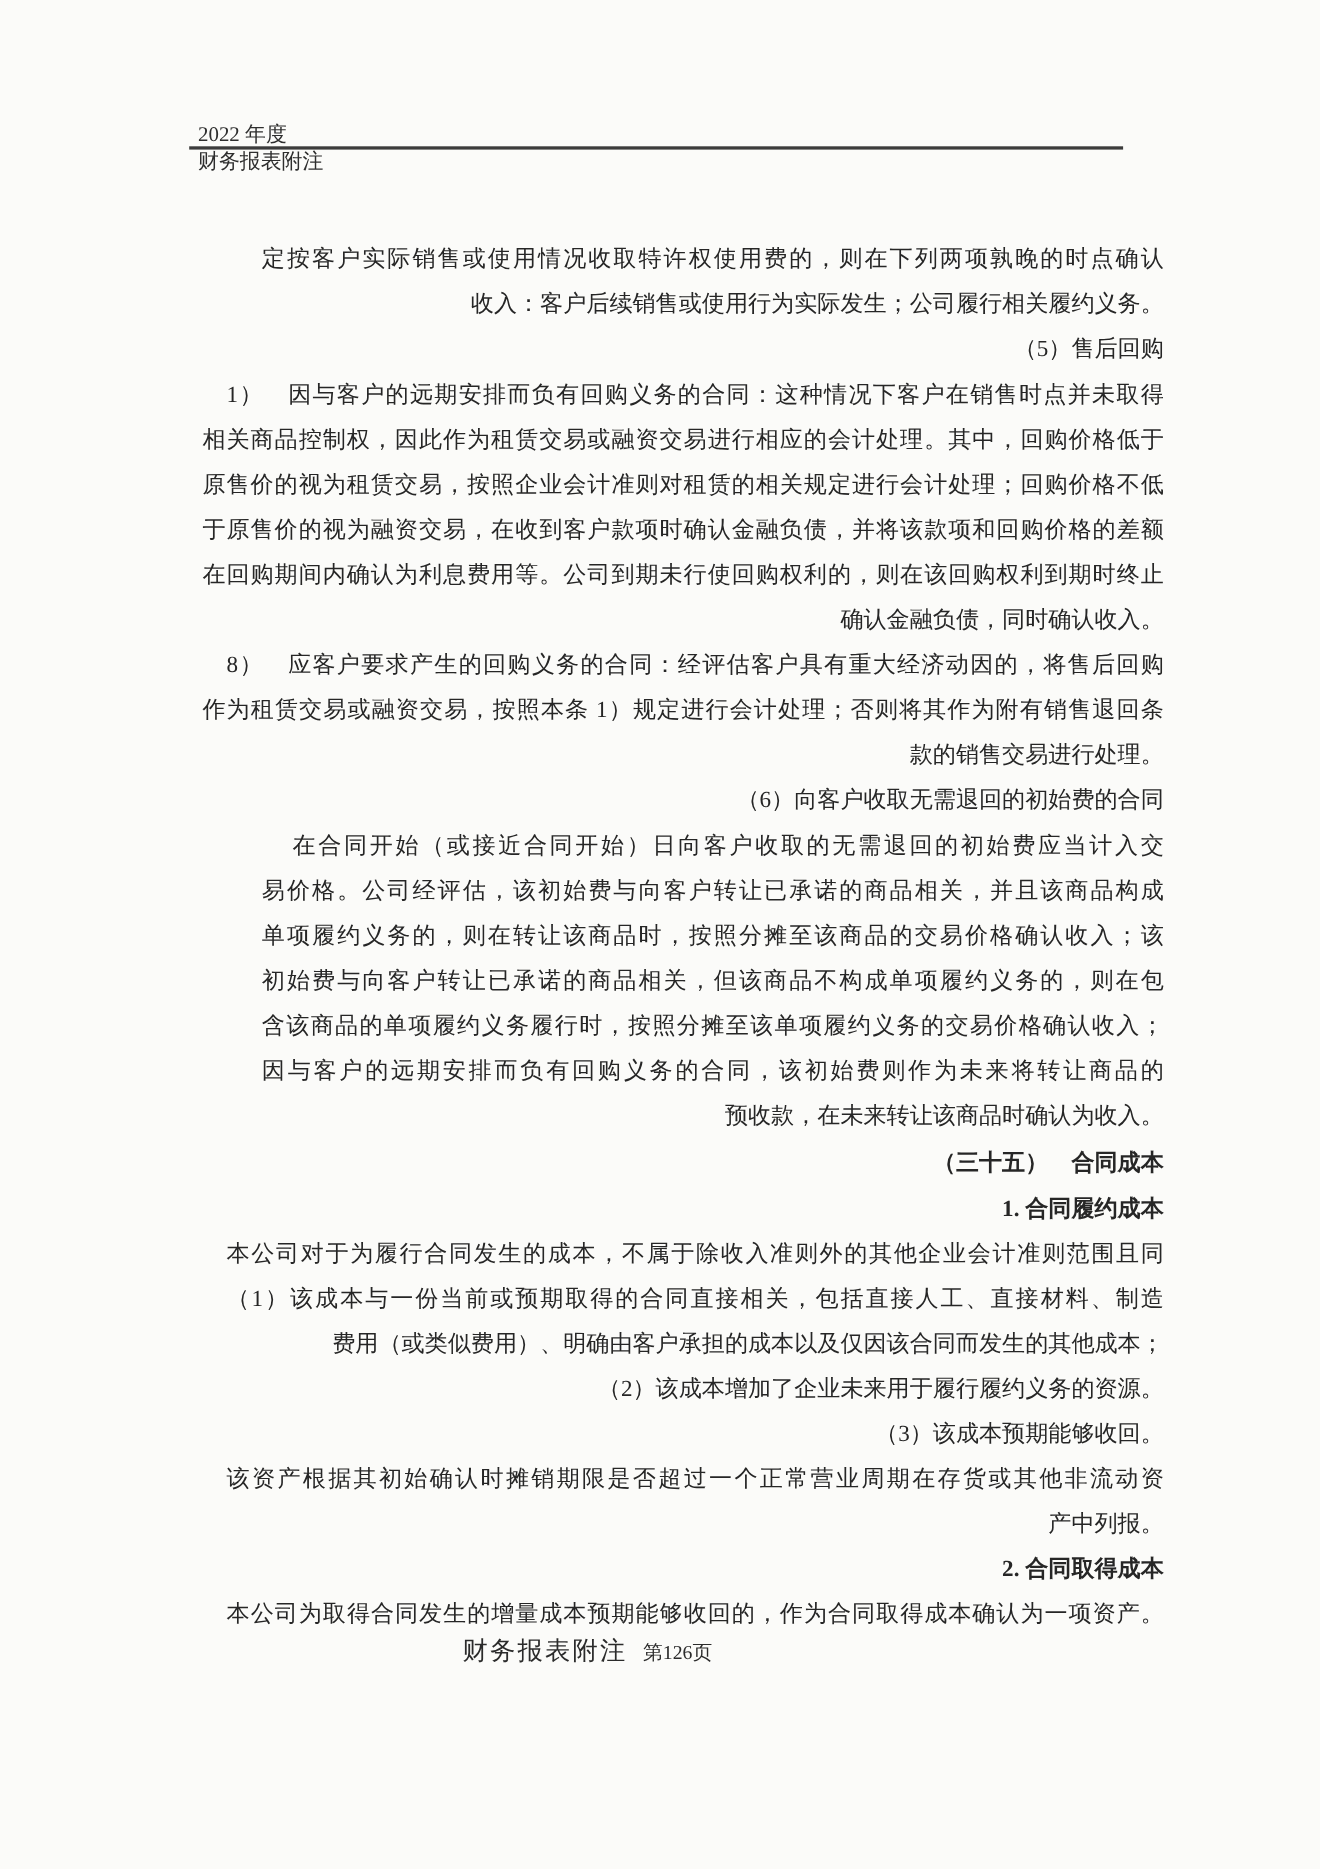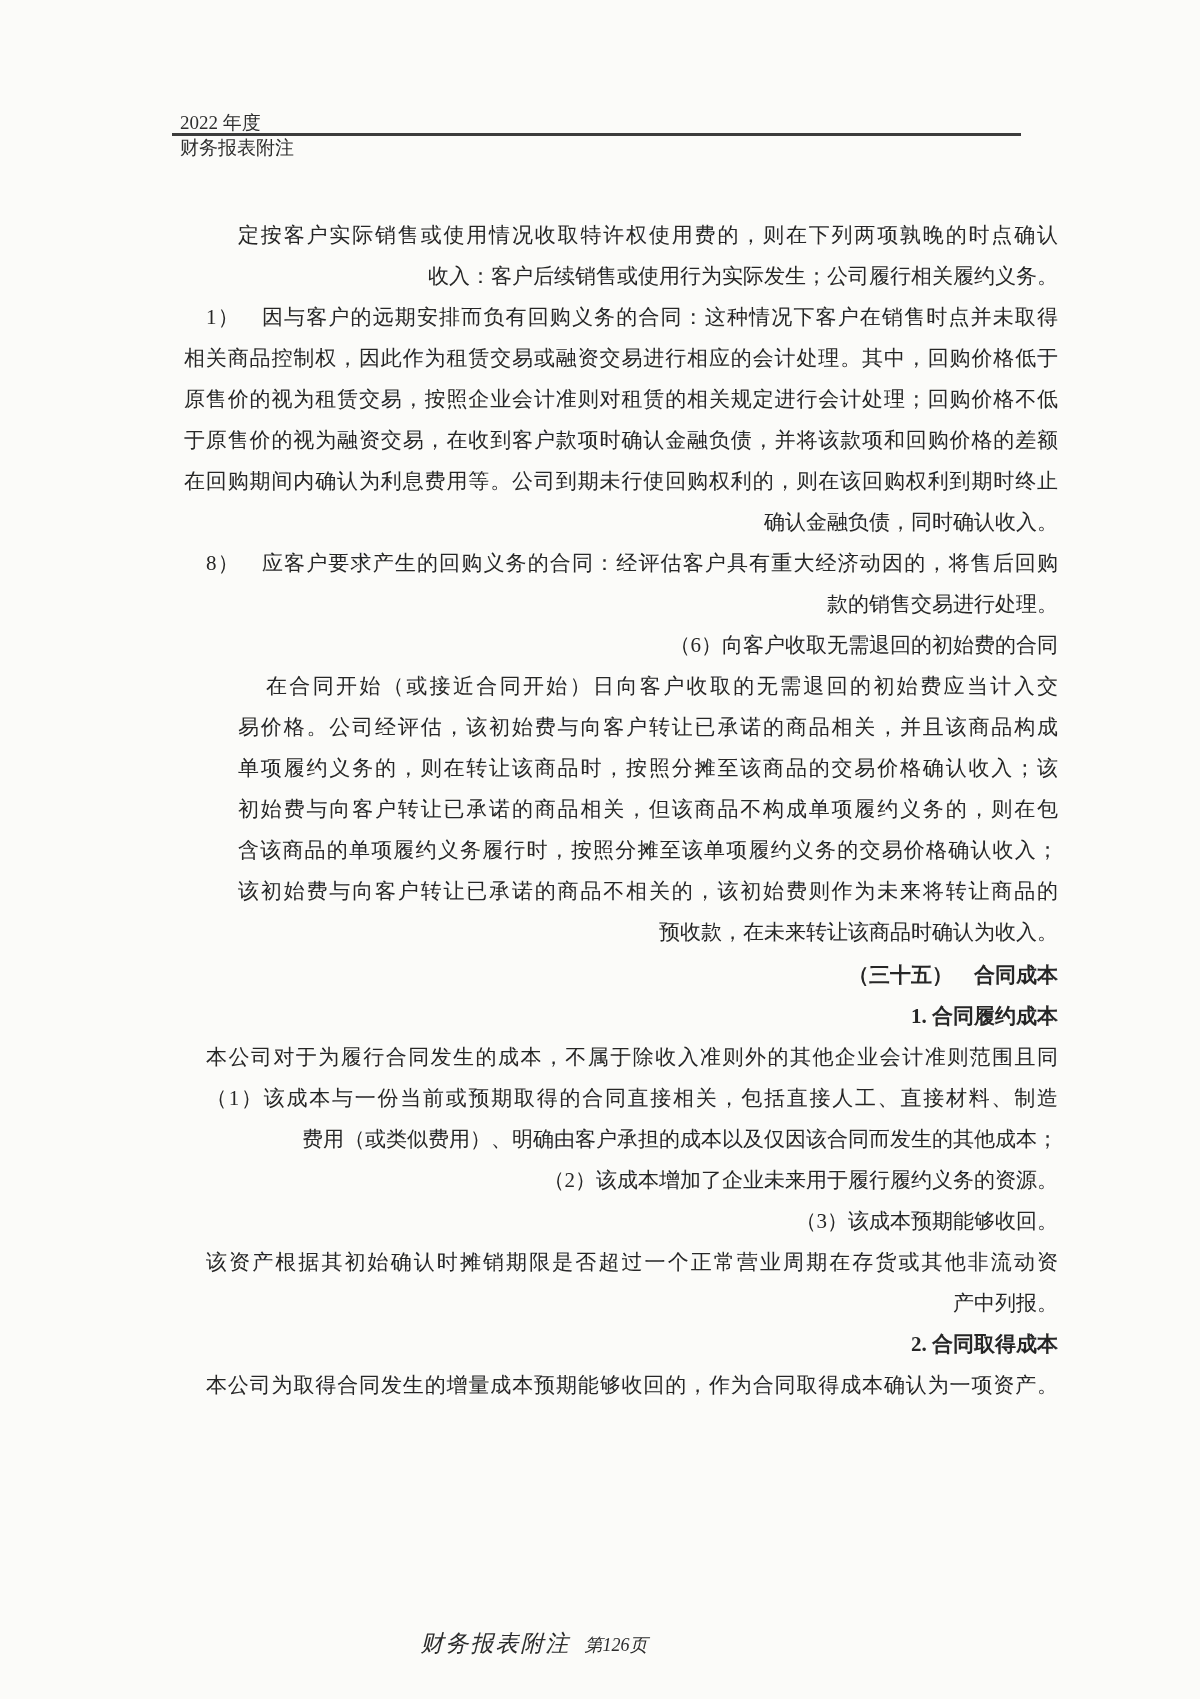"（5）售后回购" div.ln { html: none -> <div>（5）售后回购</div> }
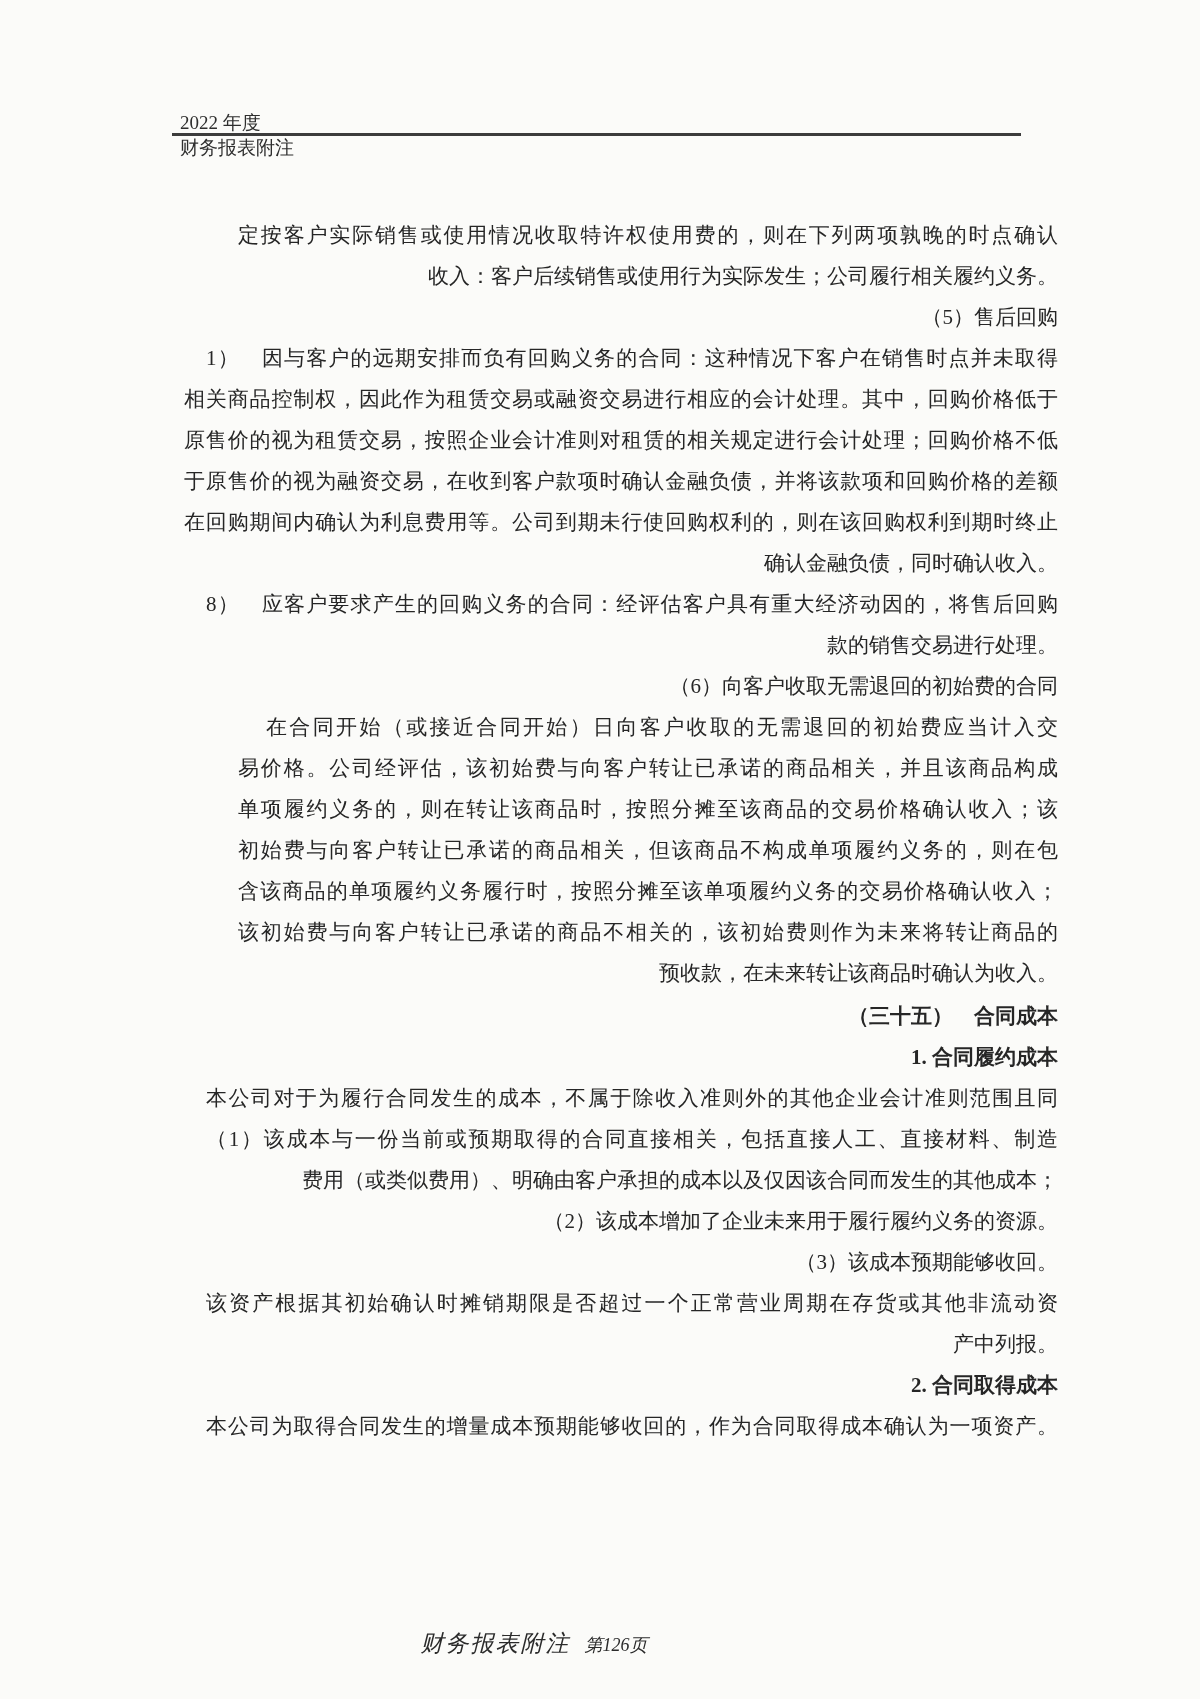"作为租赁交易或融资交易，按照本条" div.ln { html: none -> <div>作为租赁交易或融资交易，按照本条 1）规定进行会计处理；否则将其作为附有销售退回条</div> }
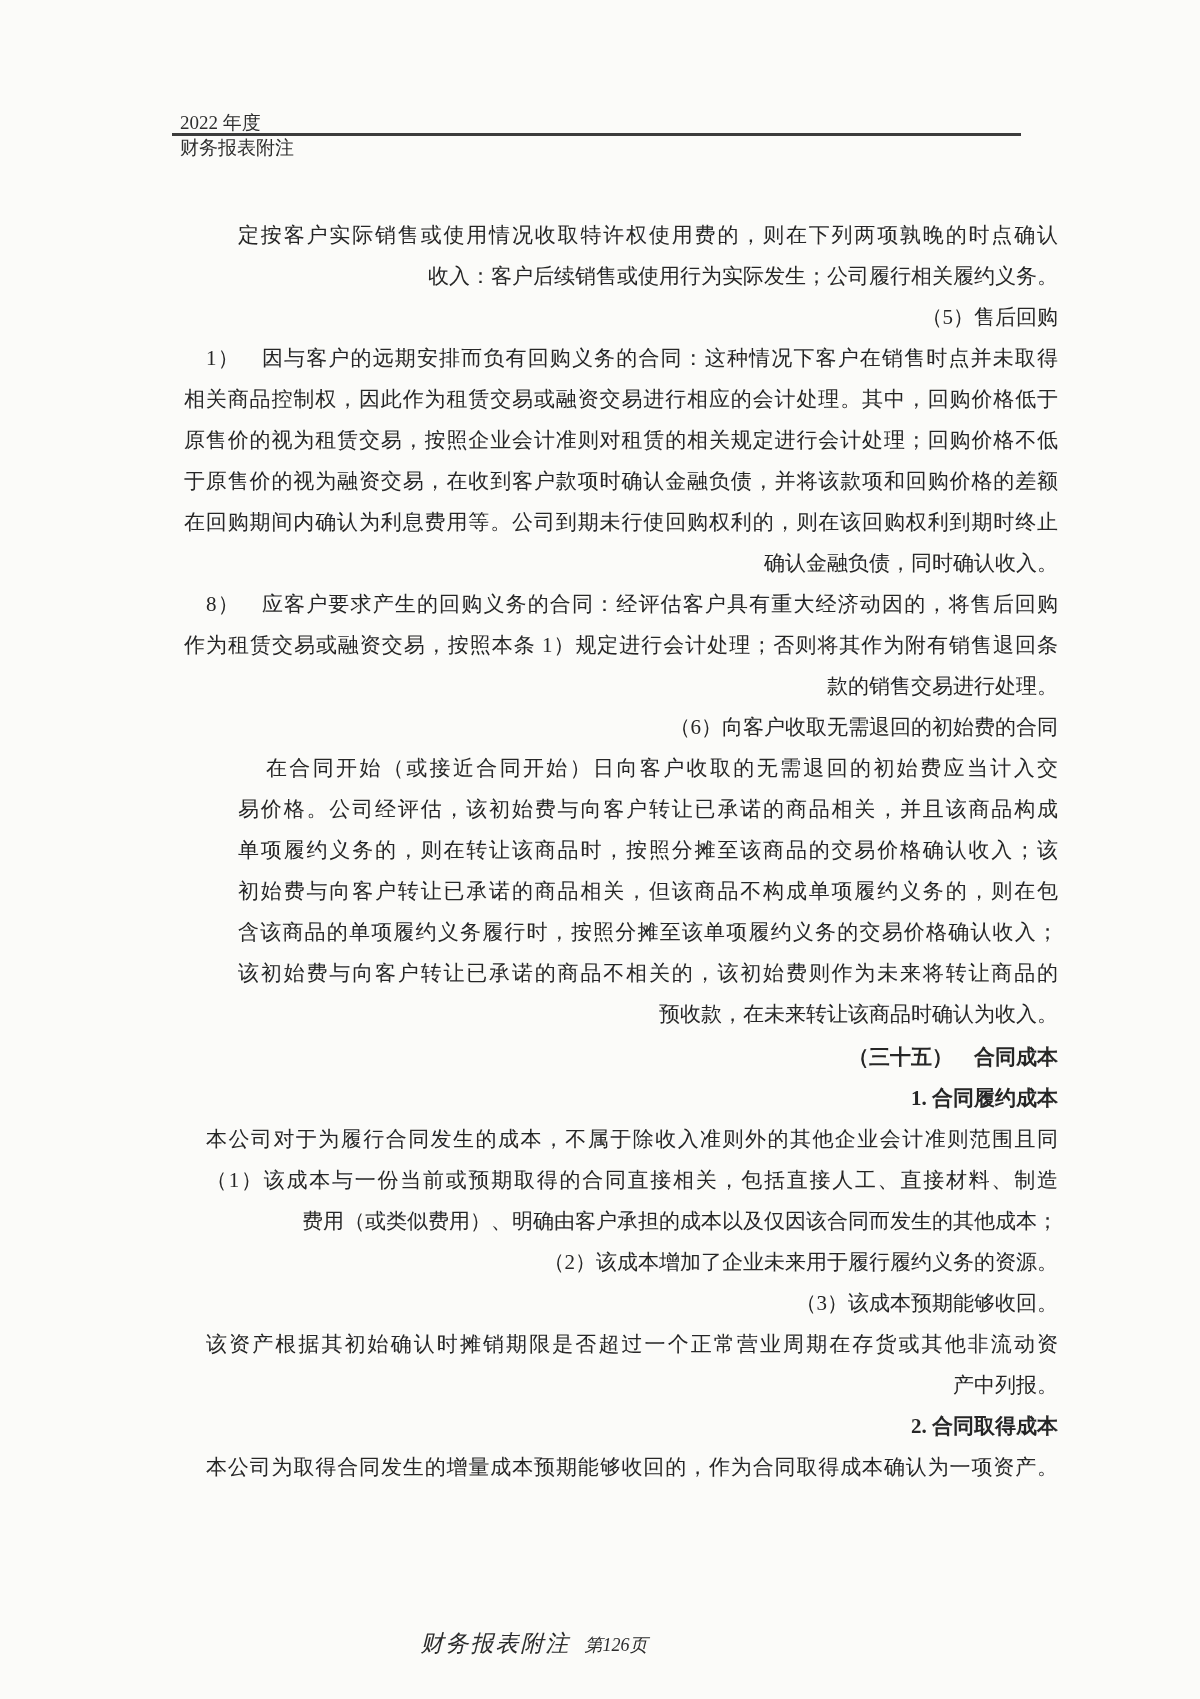"该初始费与向客户转让已承诺的商品不相关的，该初始费则作为未来将转让商品的" div.ln { text: 该初始费与向客户转让已承诺的商品不相关的 -> 因与客户的远期安排而负有回购义务的合同 }
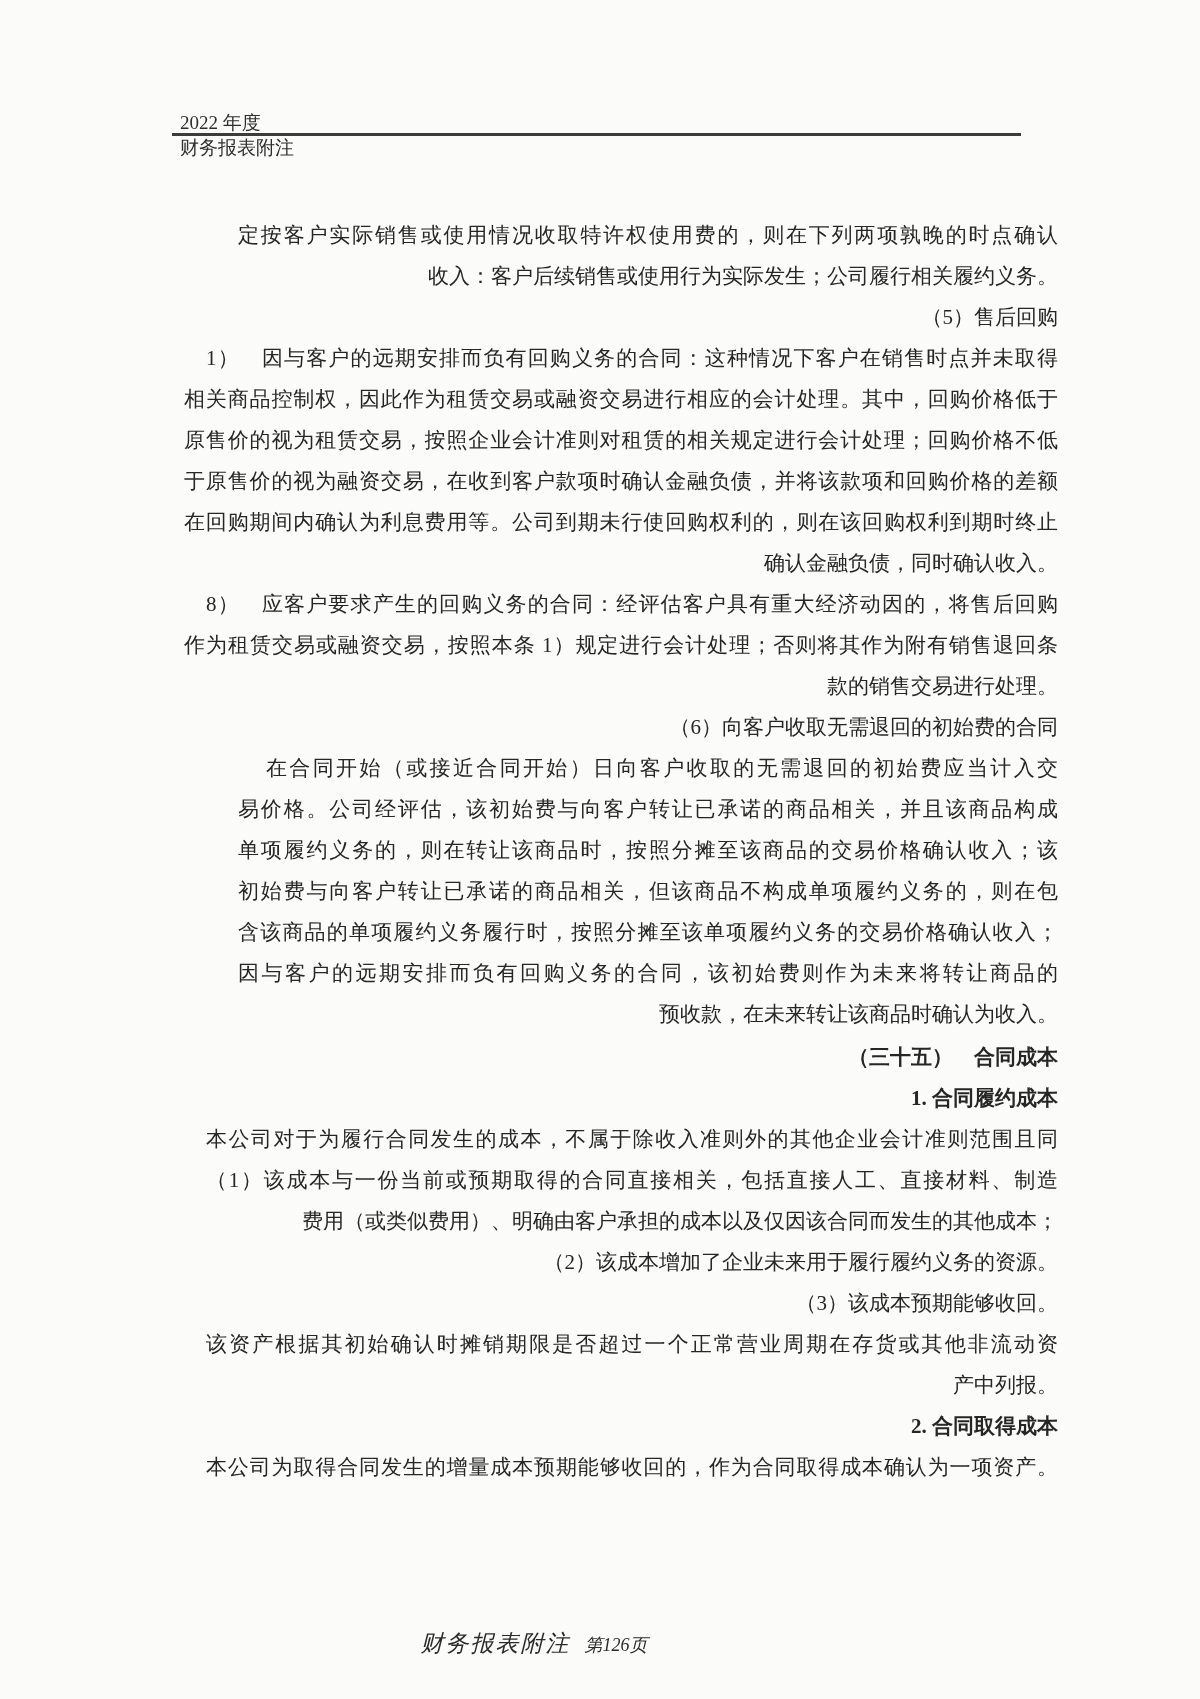"财务报表附注 第126页" .footer { font-style: italic -> none; top: 1628px -> 1485px }
